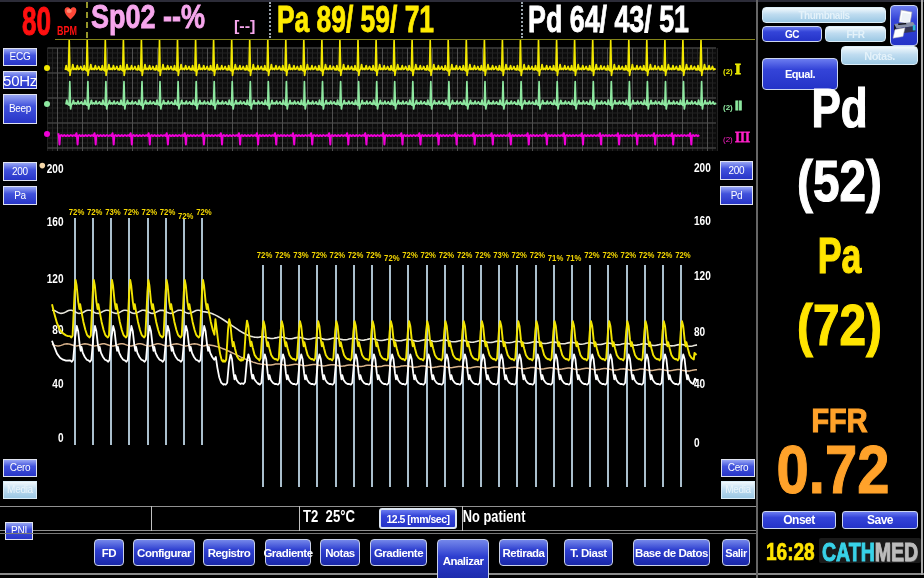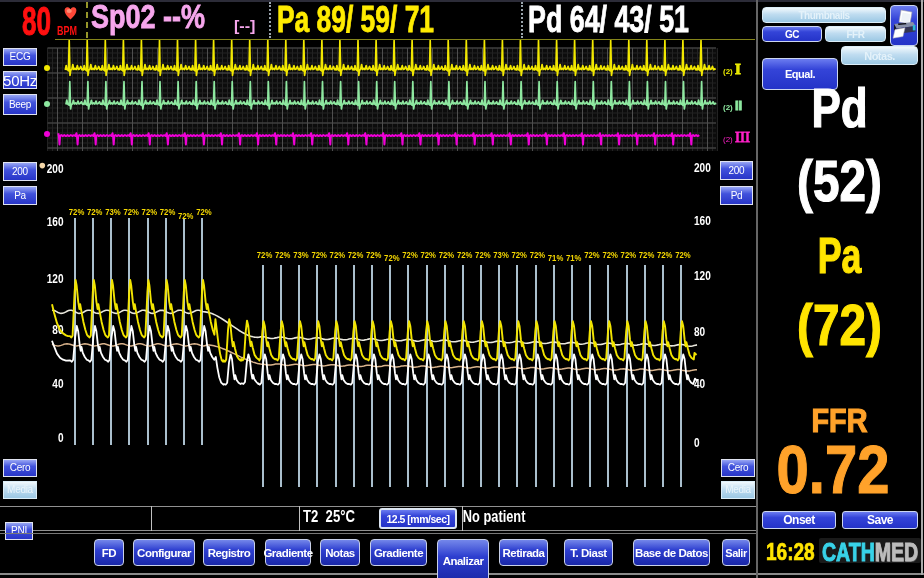"Beep" div.cbtn { height: 21px -> 30px }
